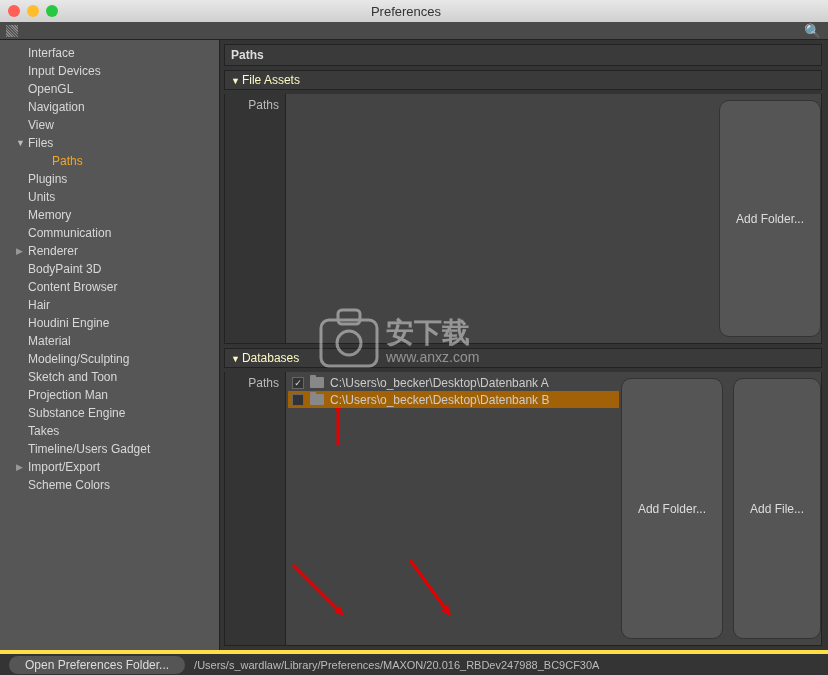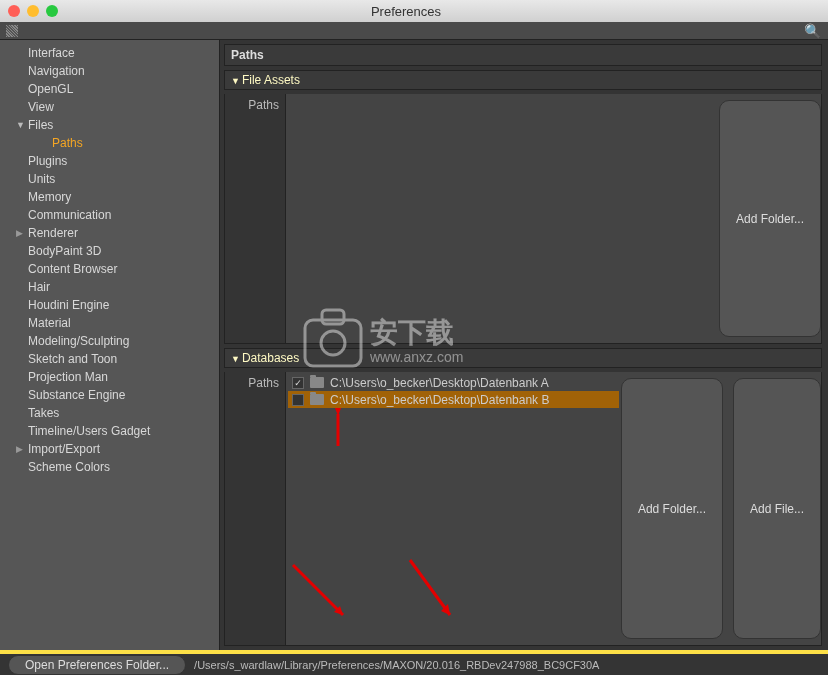"Input Devices" div.tree-item { html: none -> <div> <span></span> <span></span> <span>Input Devices</span> </div> }
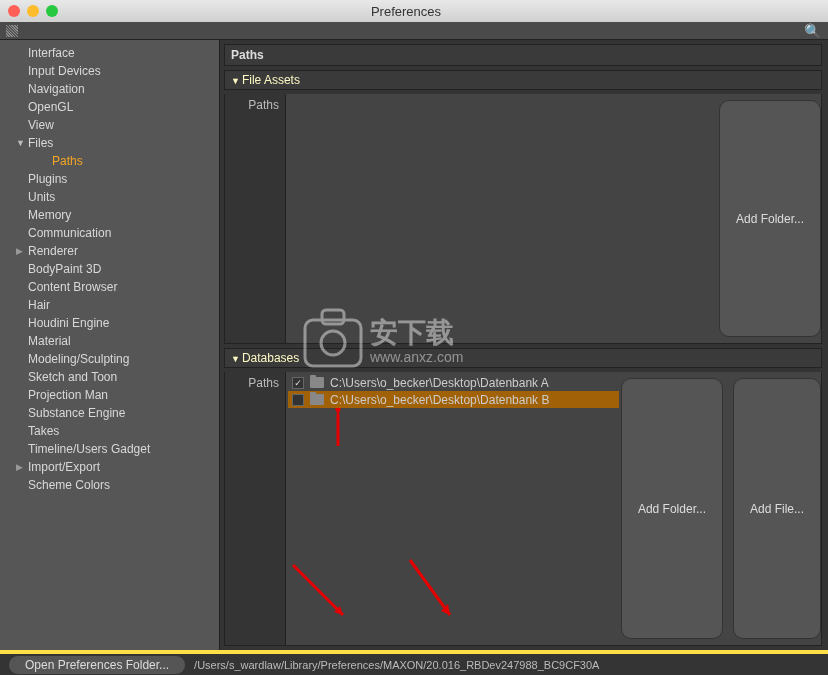"Navigation" div.tree-item { order: before "OpenGL" -> after "OpenGL" }
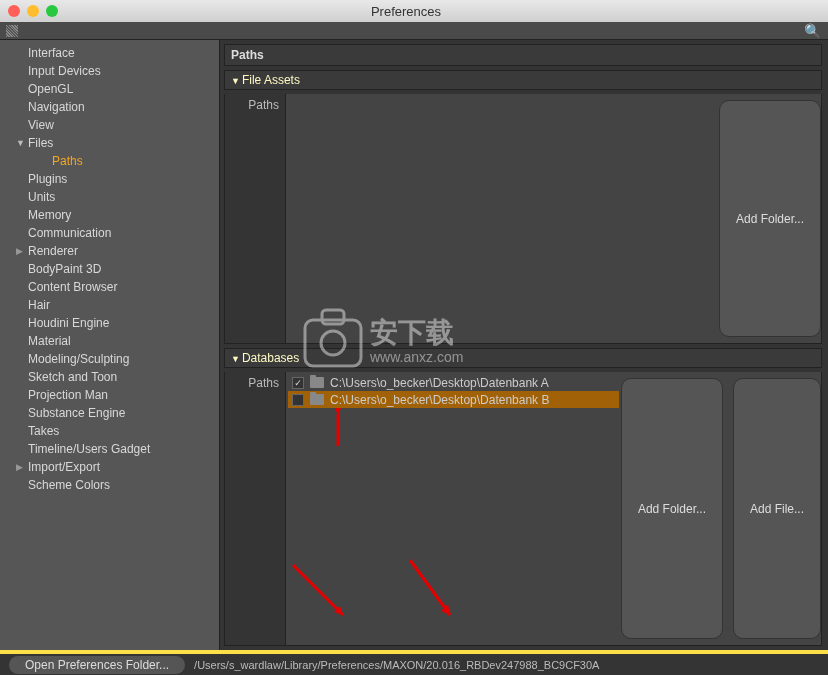"安下载" .watermark { left: 300px -> 316px }
